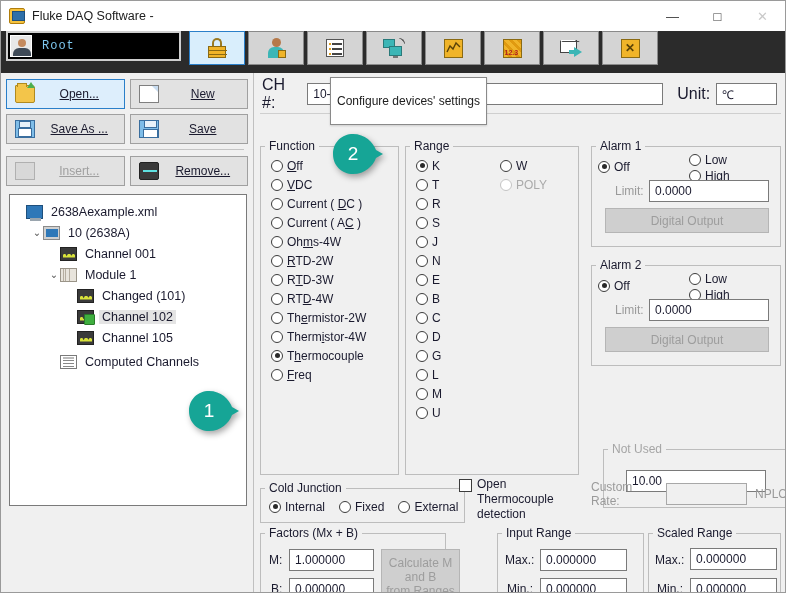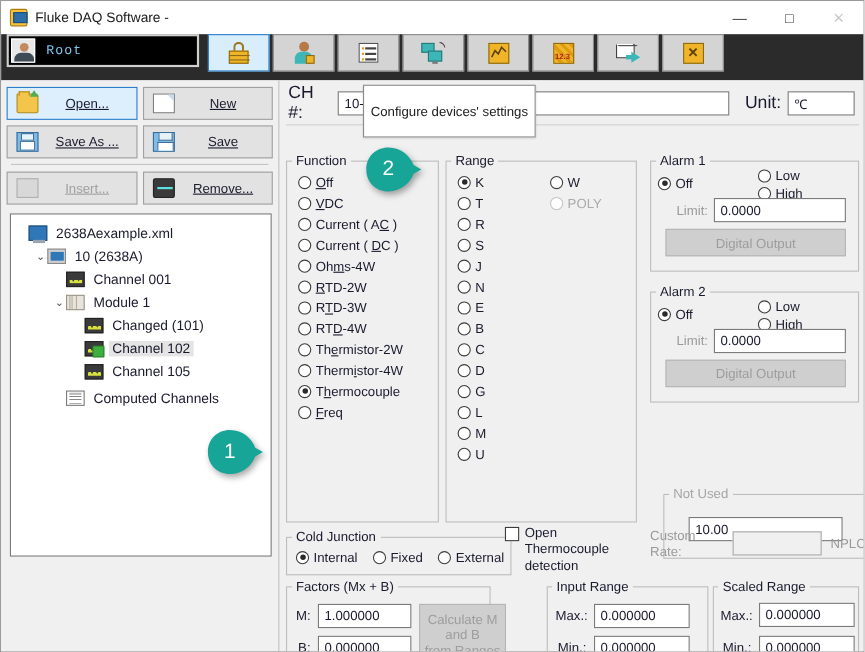"Current ( AC )" div.radio { order: before "Current ( DC )" -> after "Current ( DC )" }
